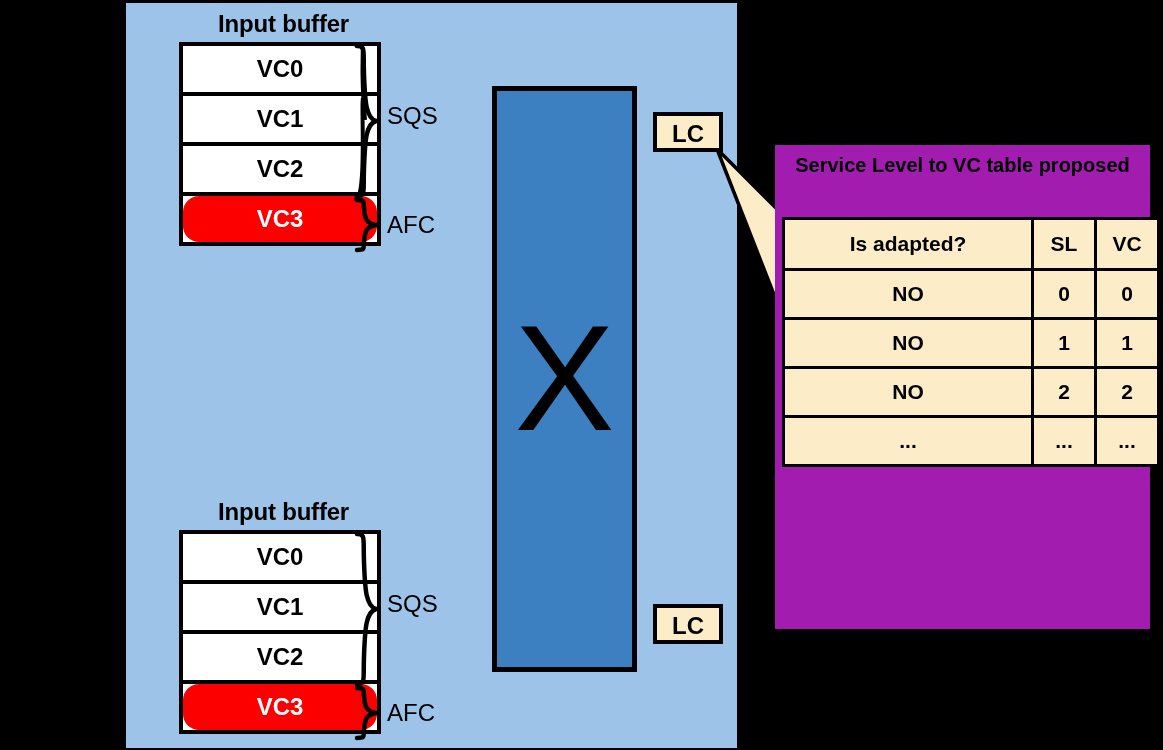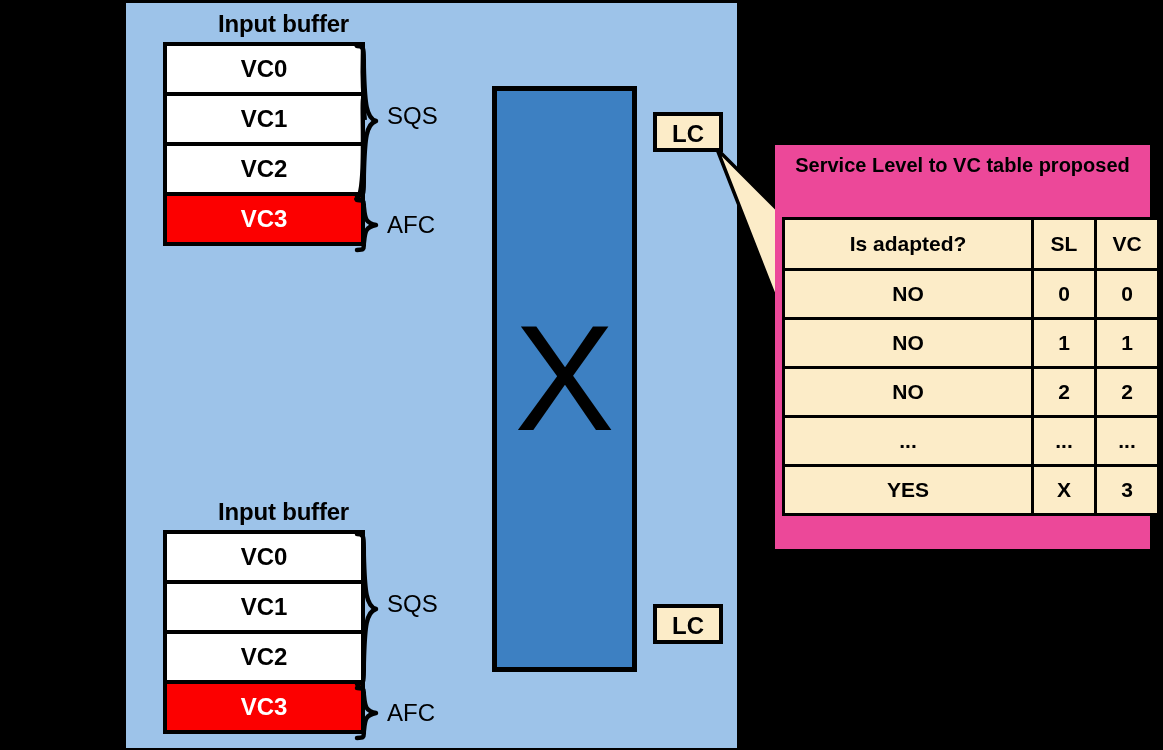"VC0" .vc-stack { left: 0 -> 16px }
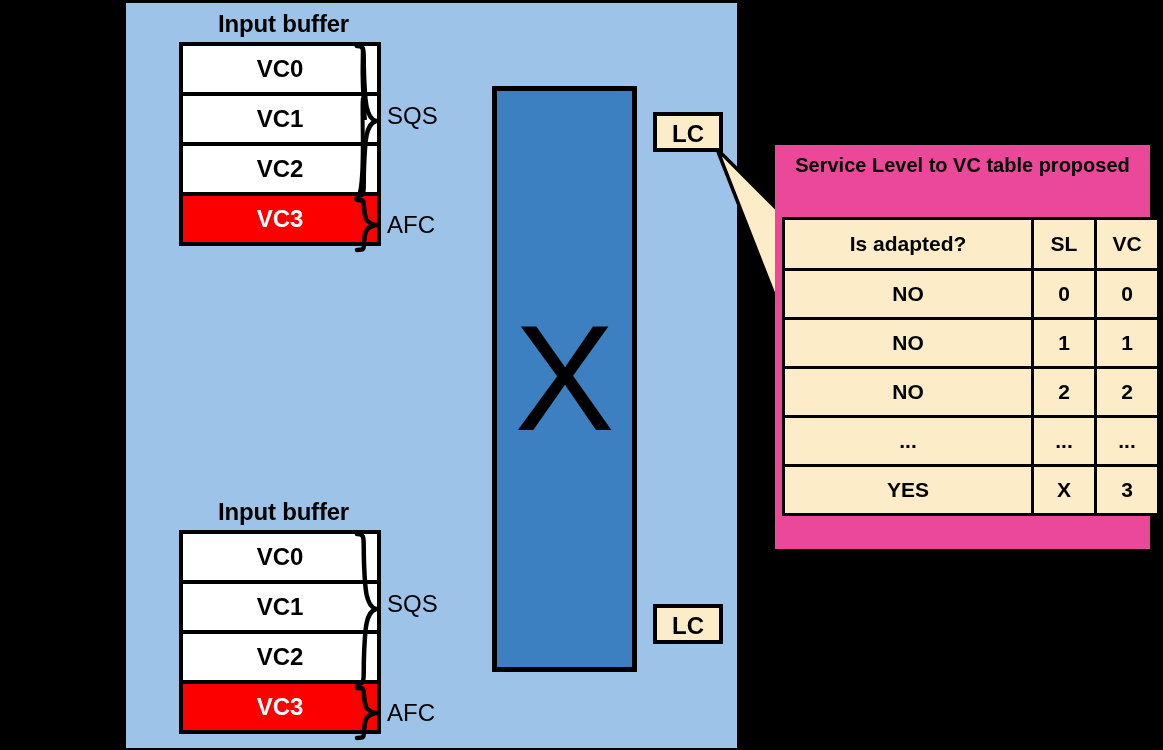"Service Level to VC table" .table-panel { background: #ec4899 -> #a21caf; height: 404px -> 484px }
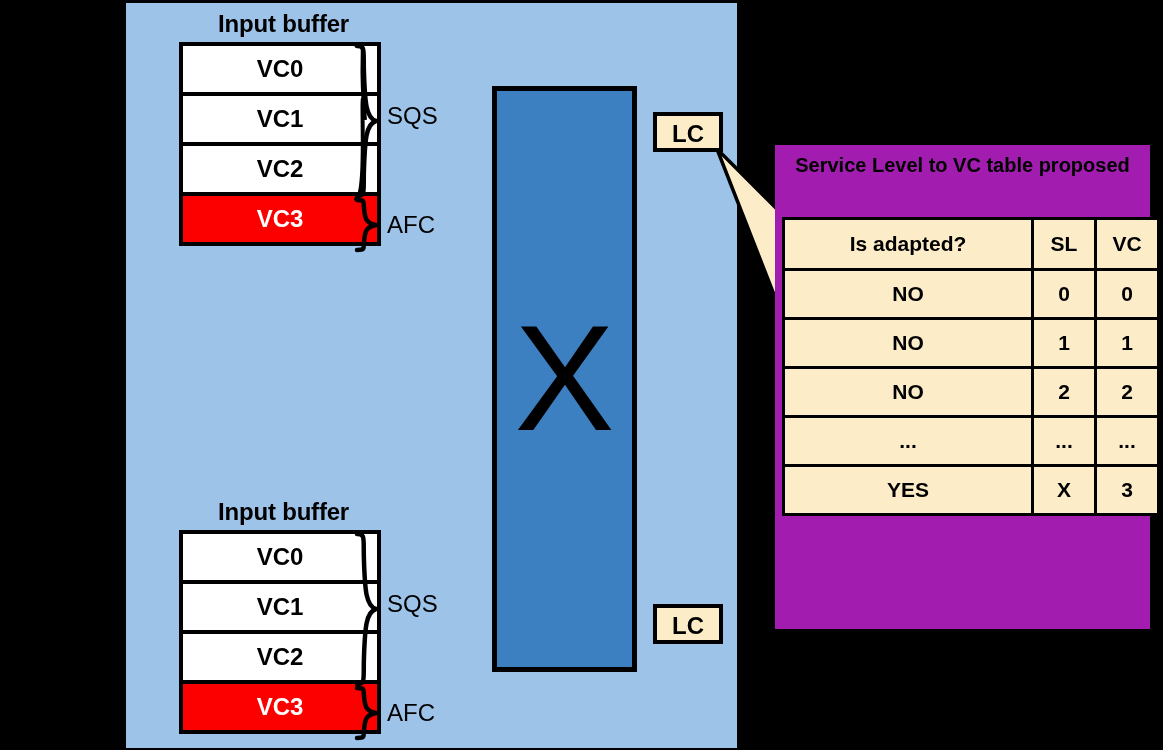"VC3" .vc-row.last { border-radius: none -> 16px }
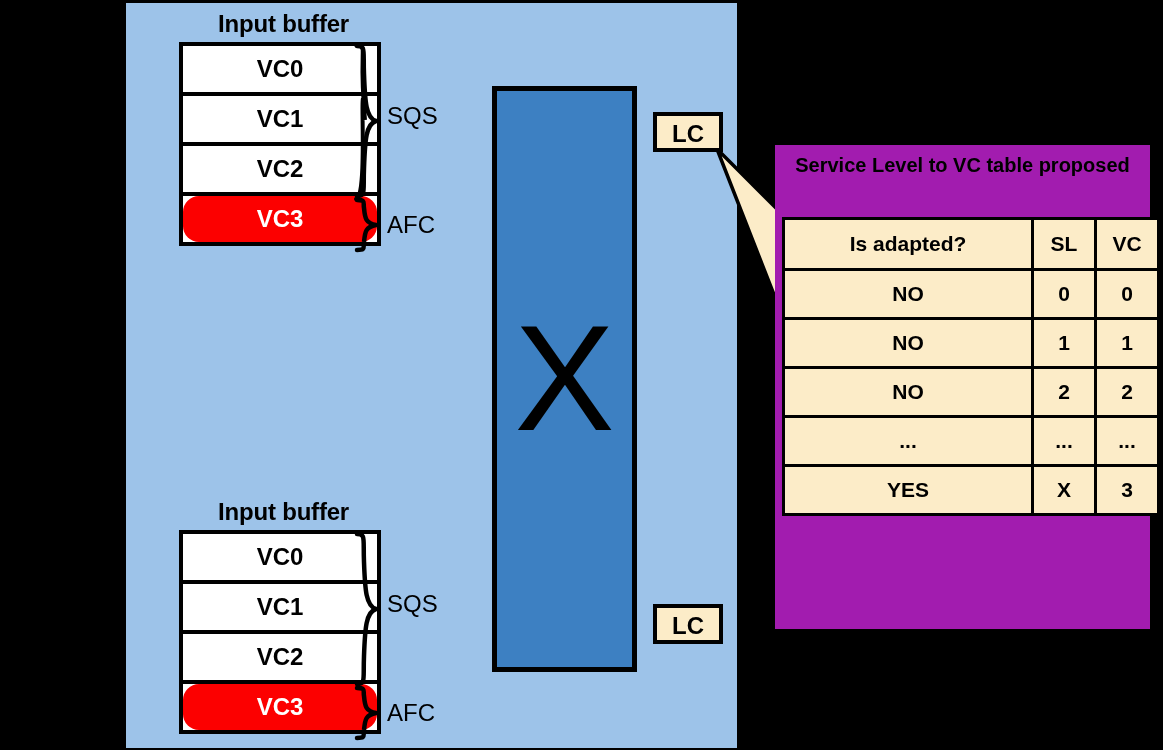"YES" tr { html: <tr> <td>YES</td> <td>X</td> <td>3</td> </tr> -> none }
